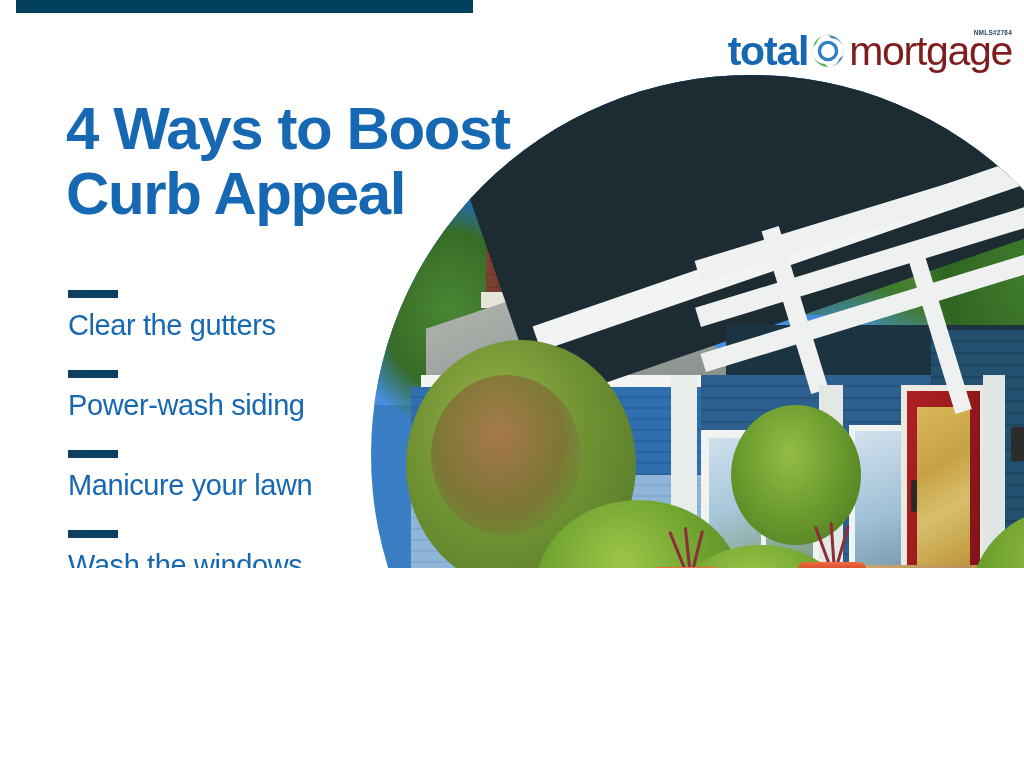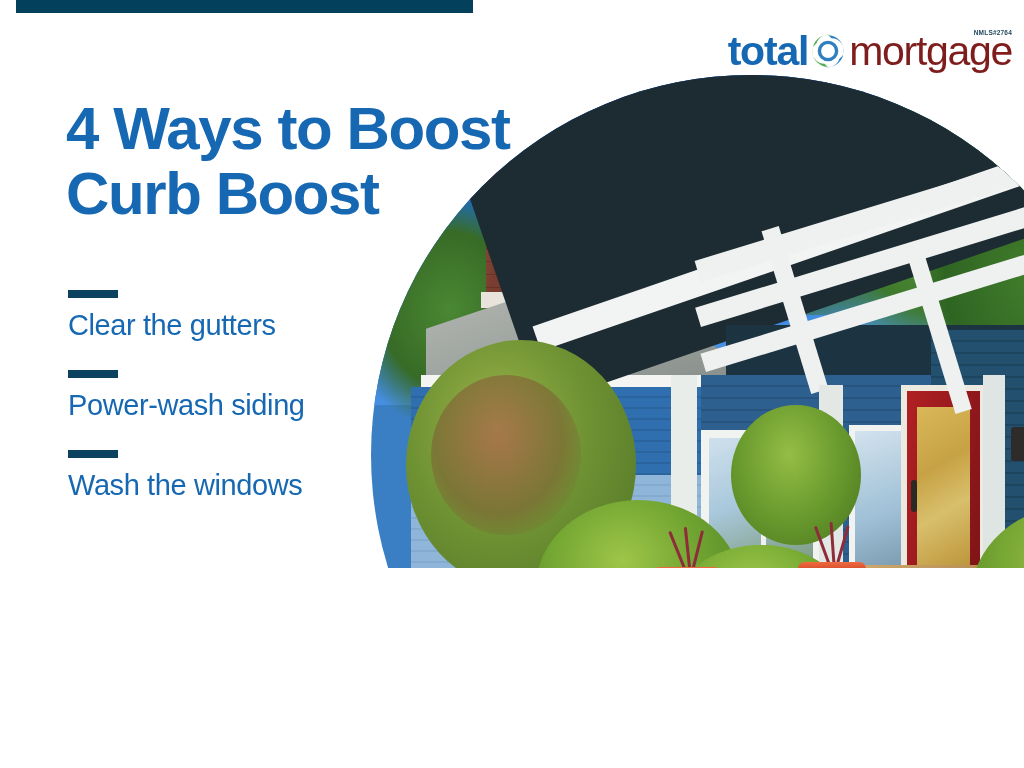"Curb Boost" span { text: Boost -> Appeal }
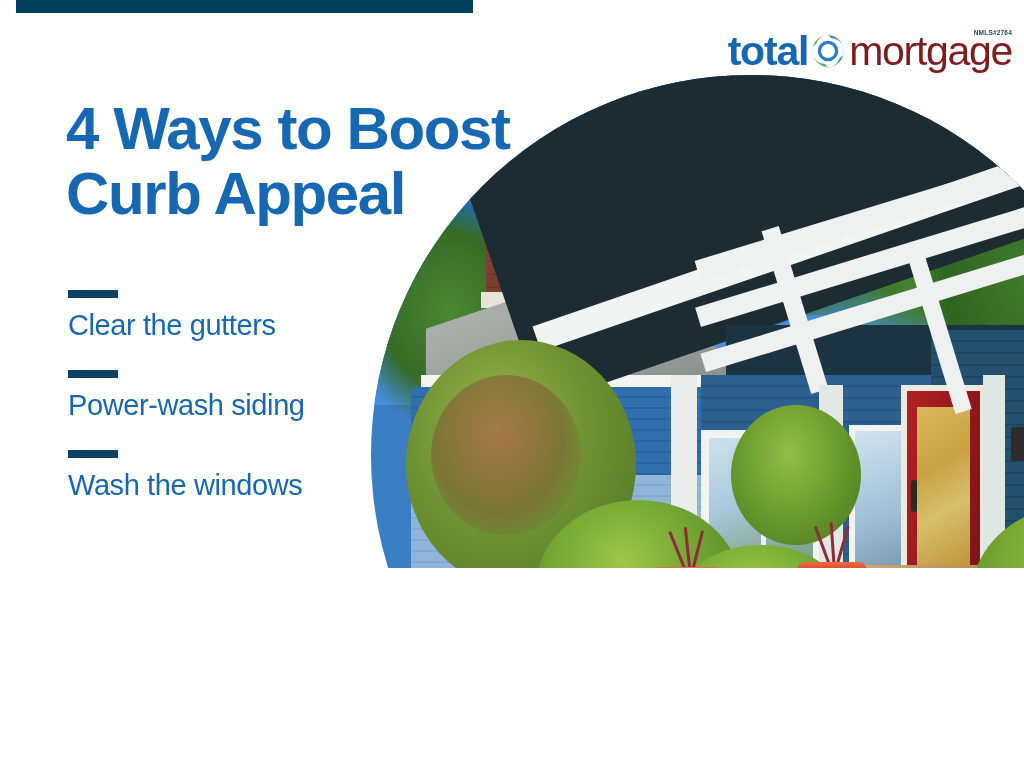"Manicure your lawn" div.bullet { html: none -> <div> <div></div> <div>Manicure your lawn</div> </div> }
